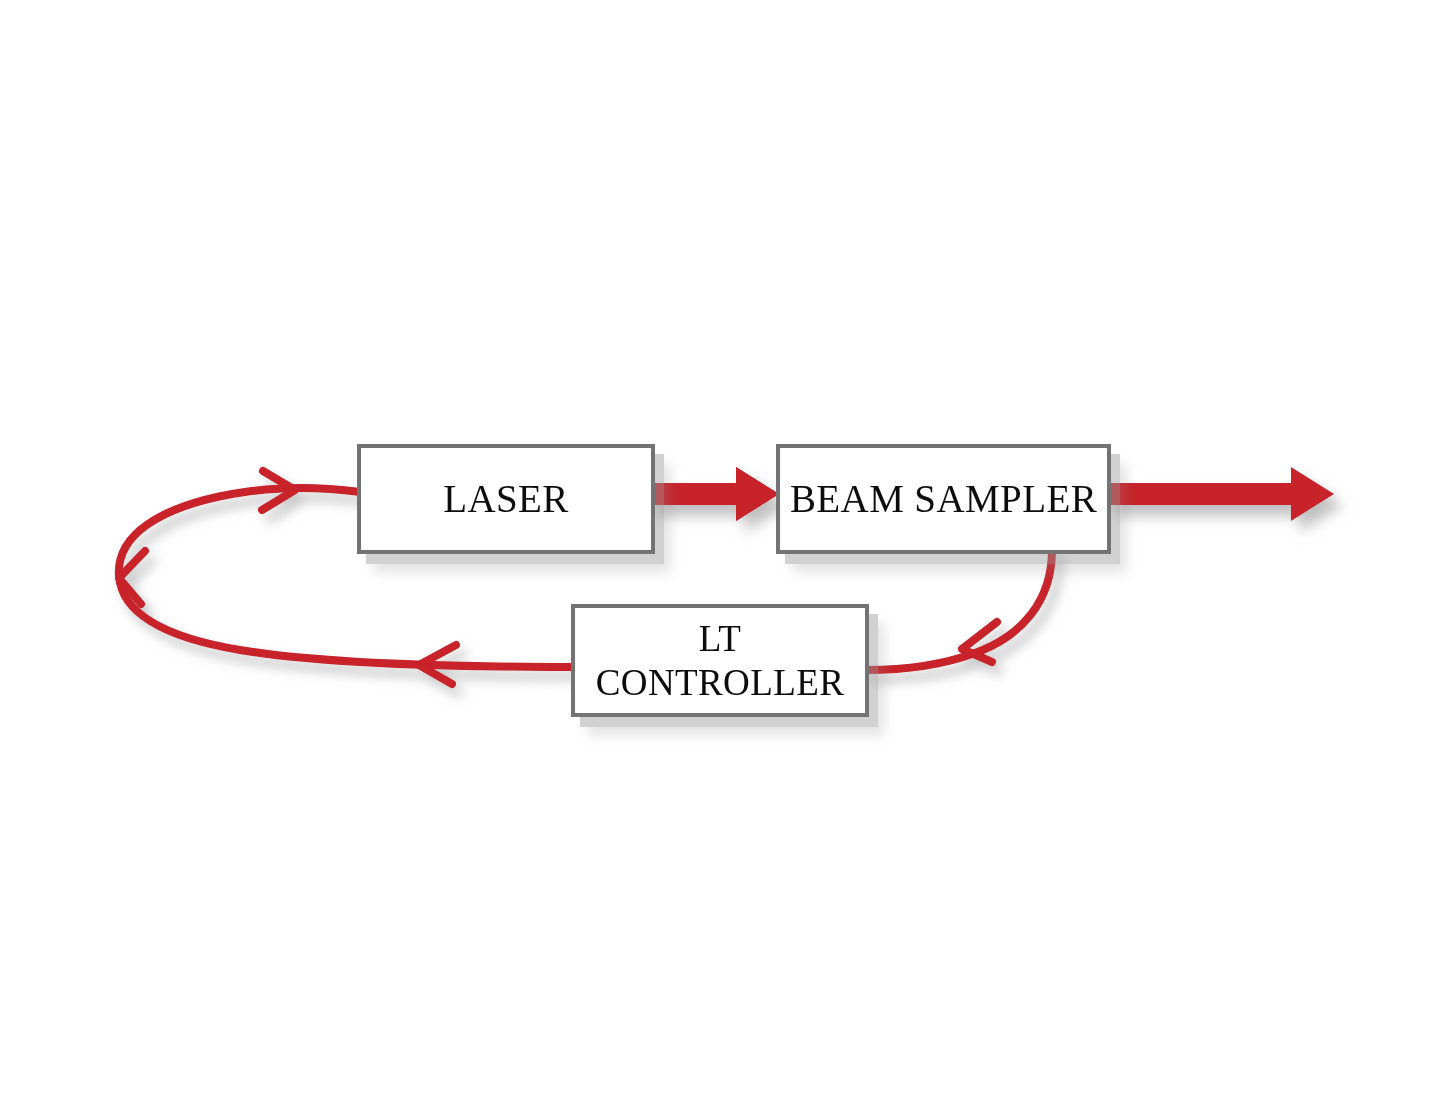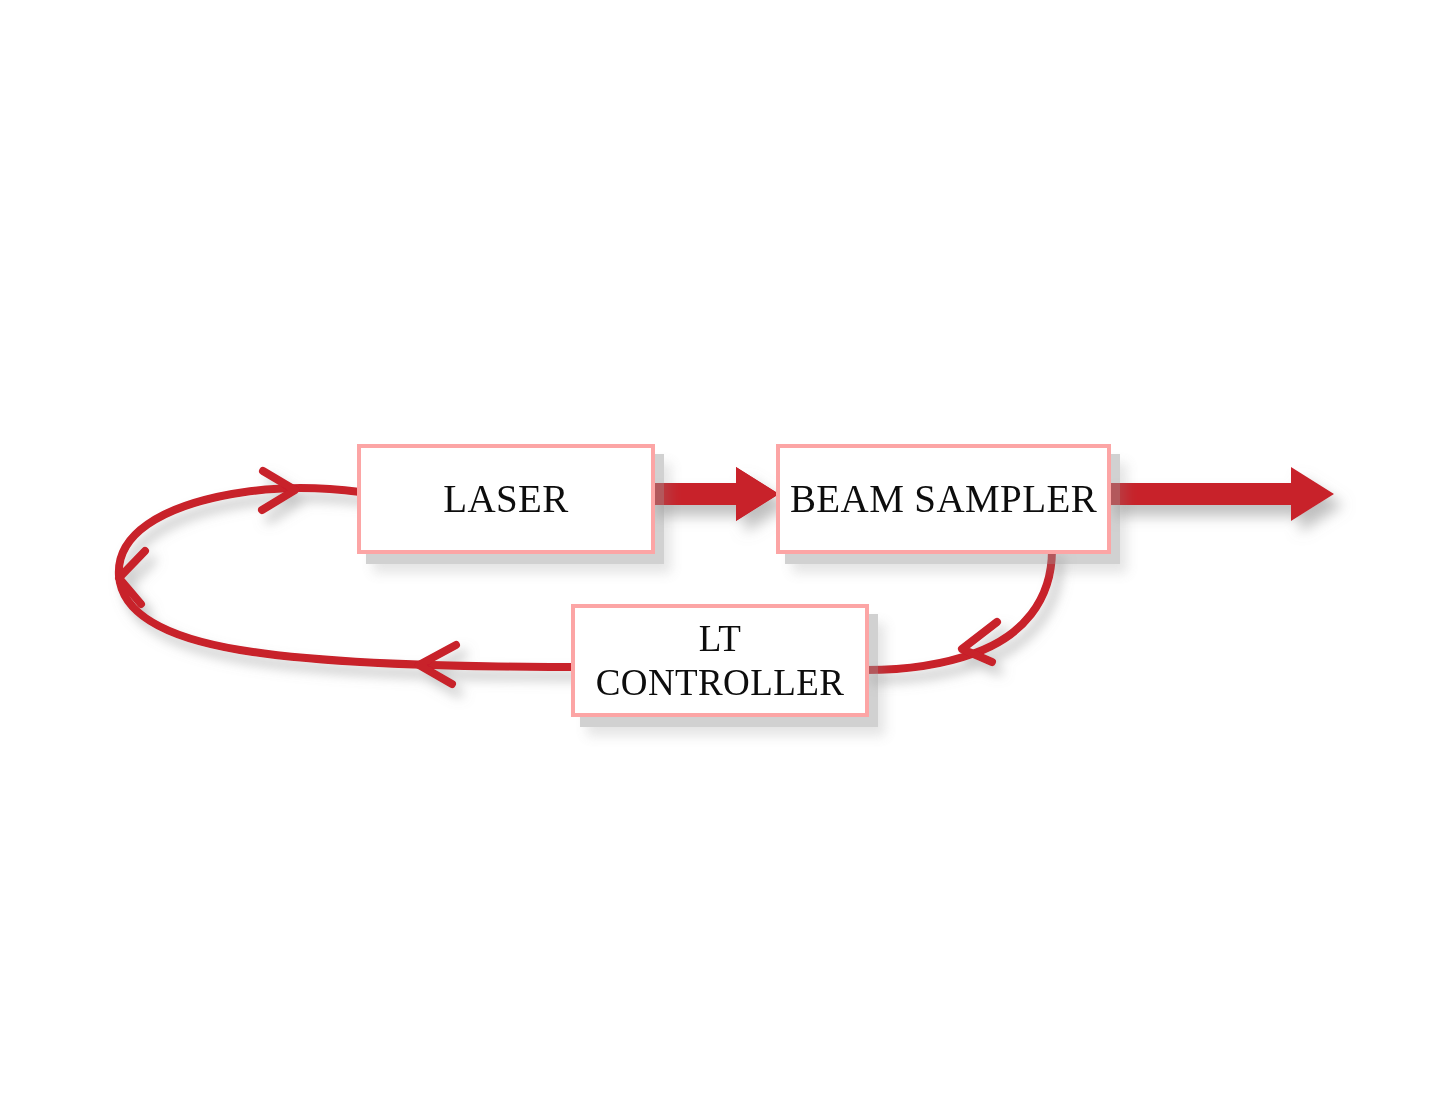"LASER" .node-box { border: 4px solid #fca5a5 -> 4px solid #737373 }
